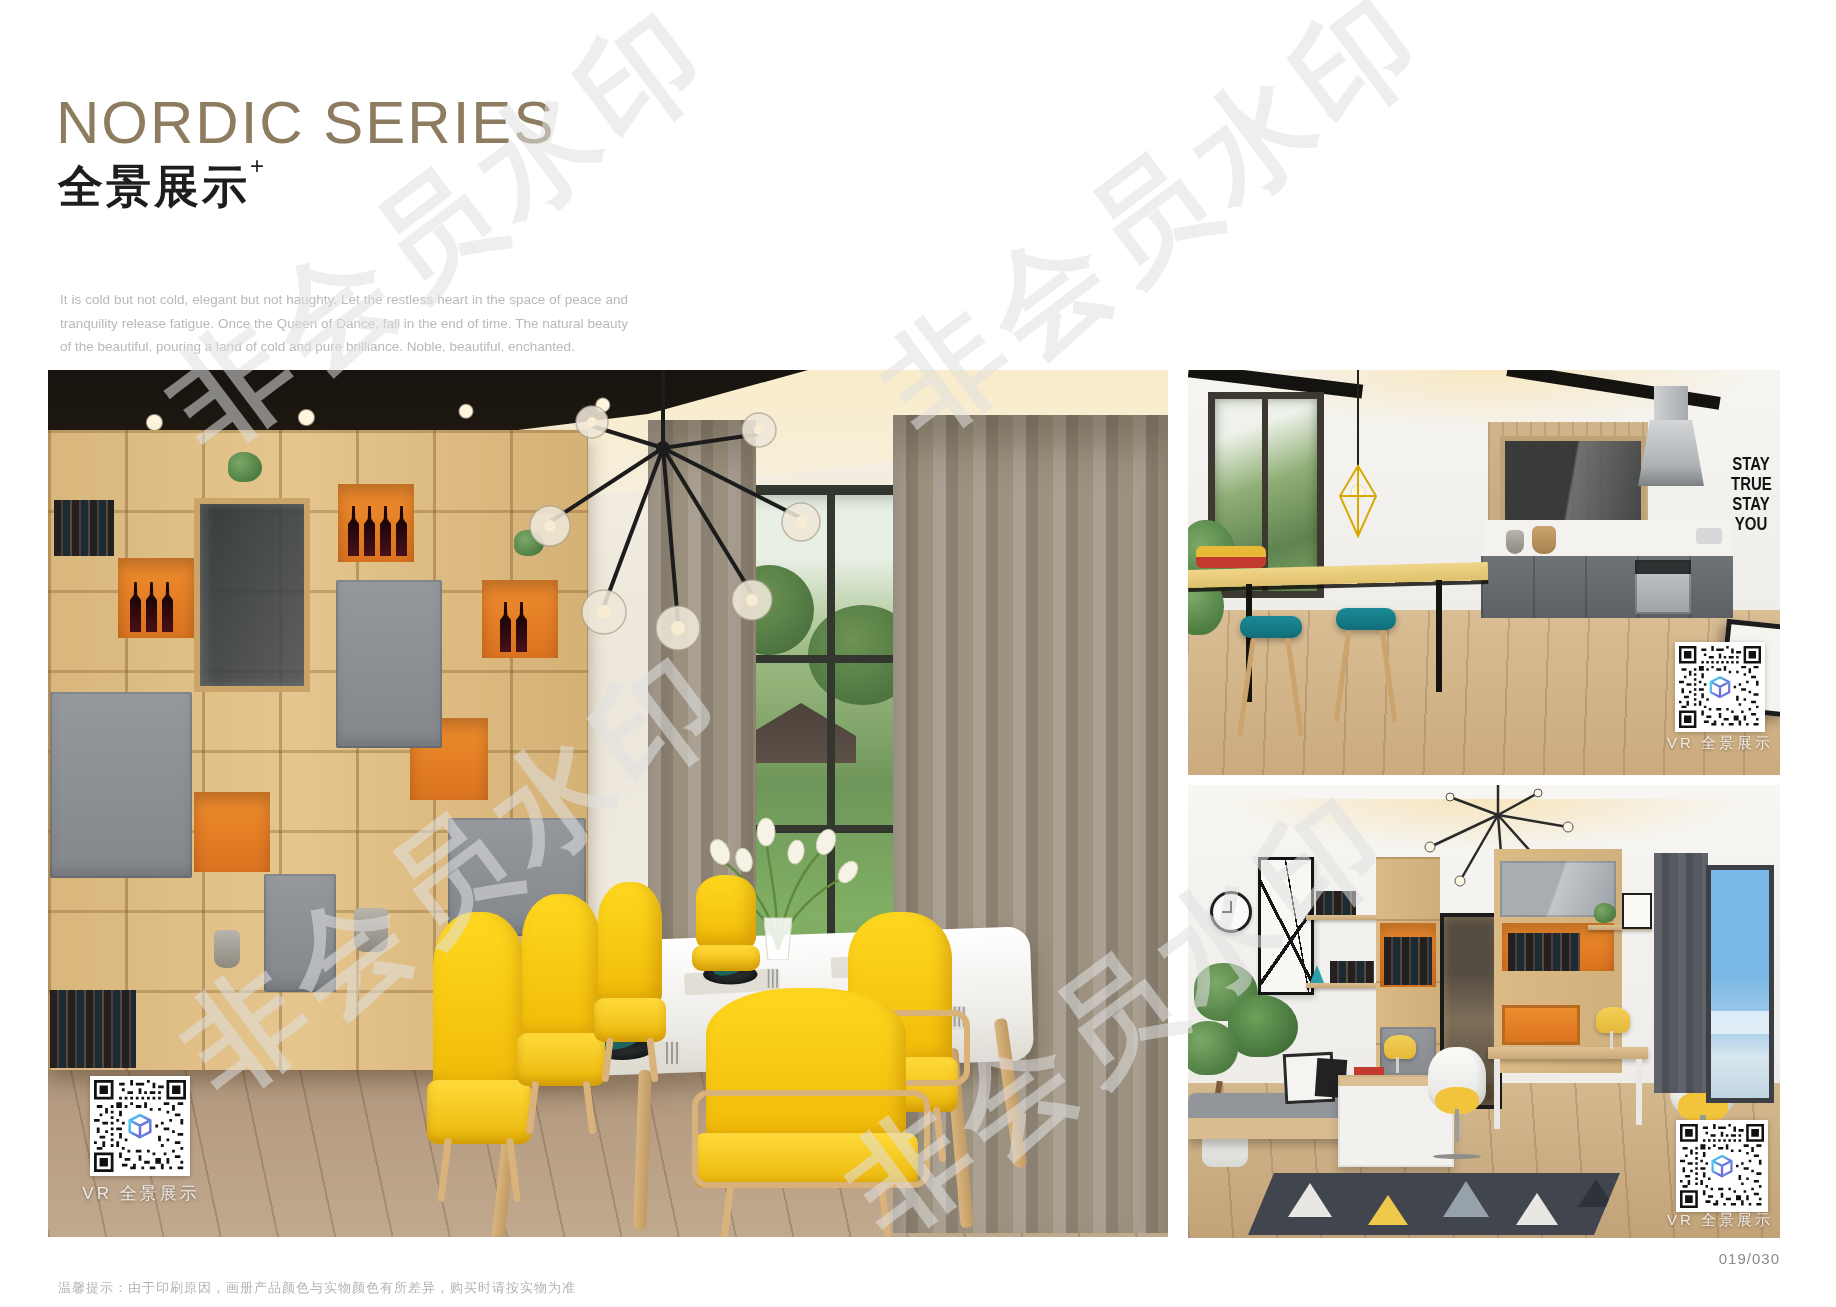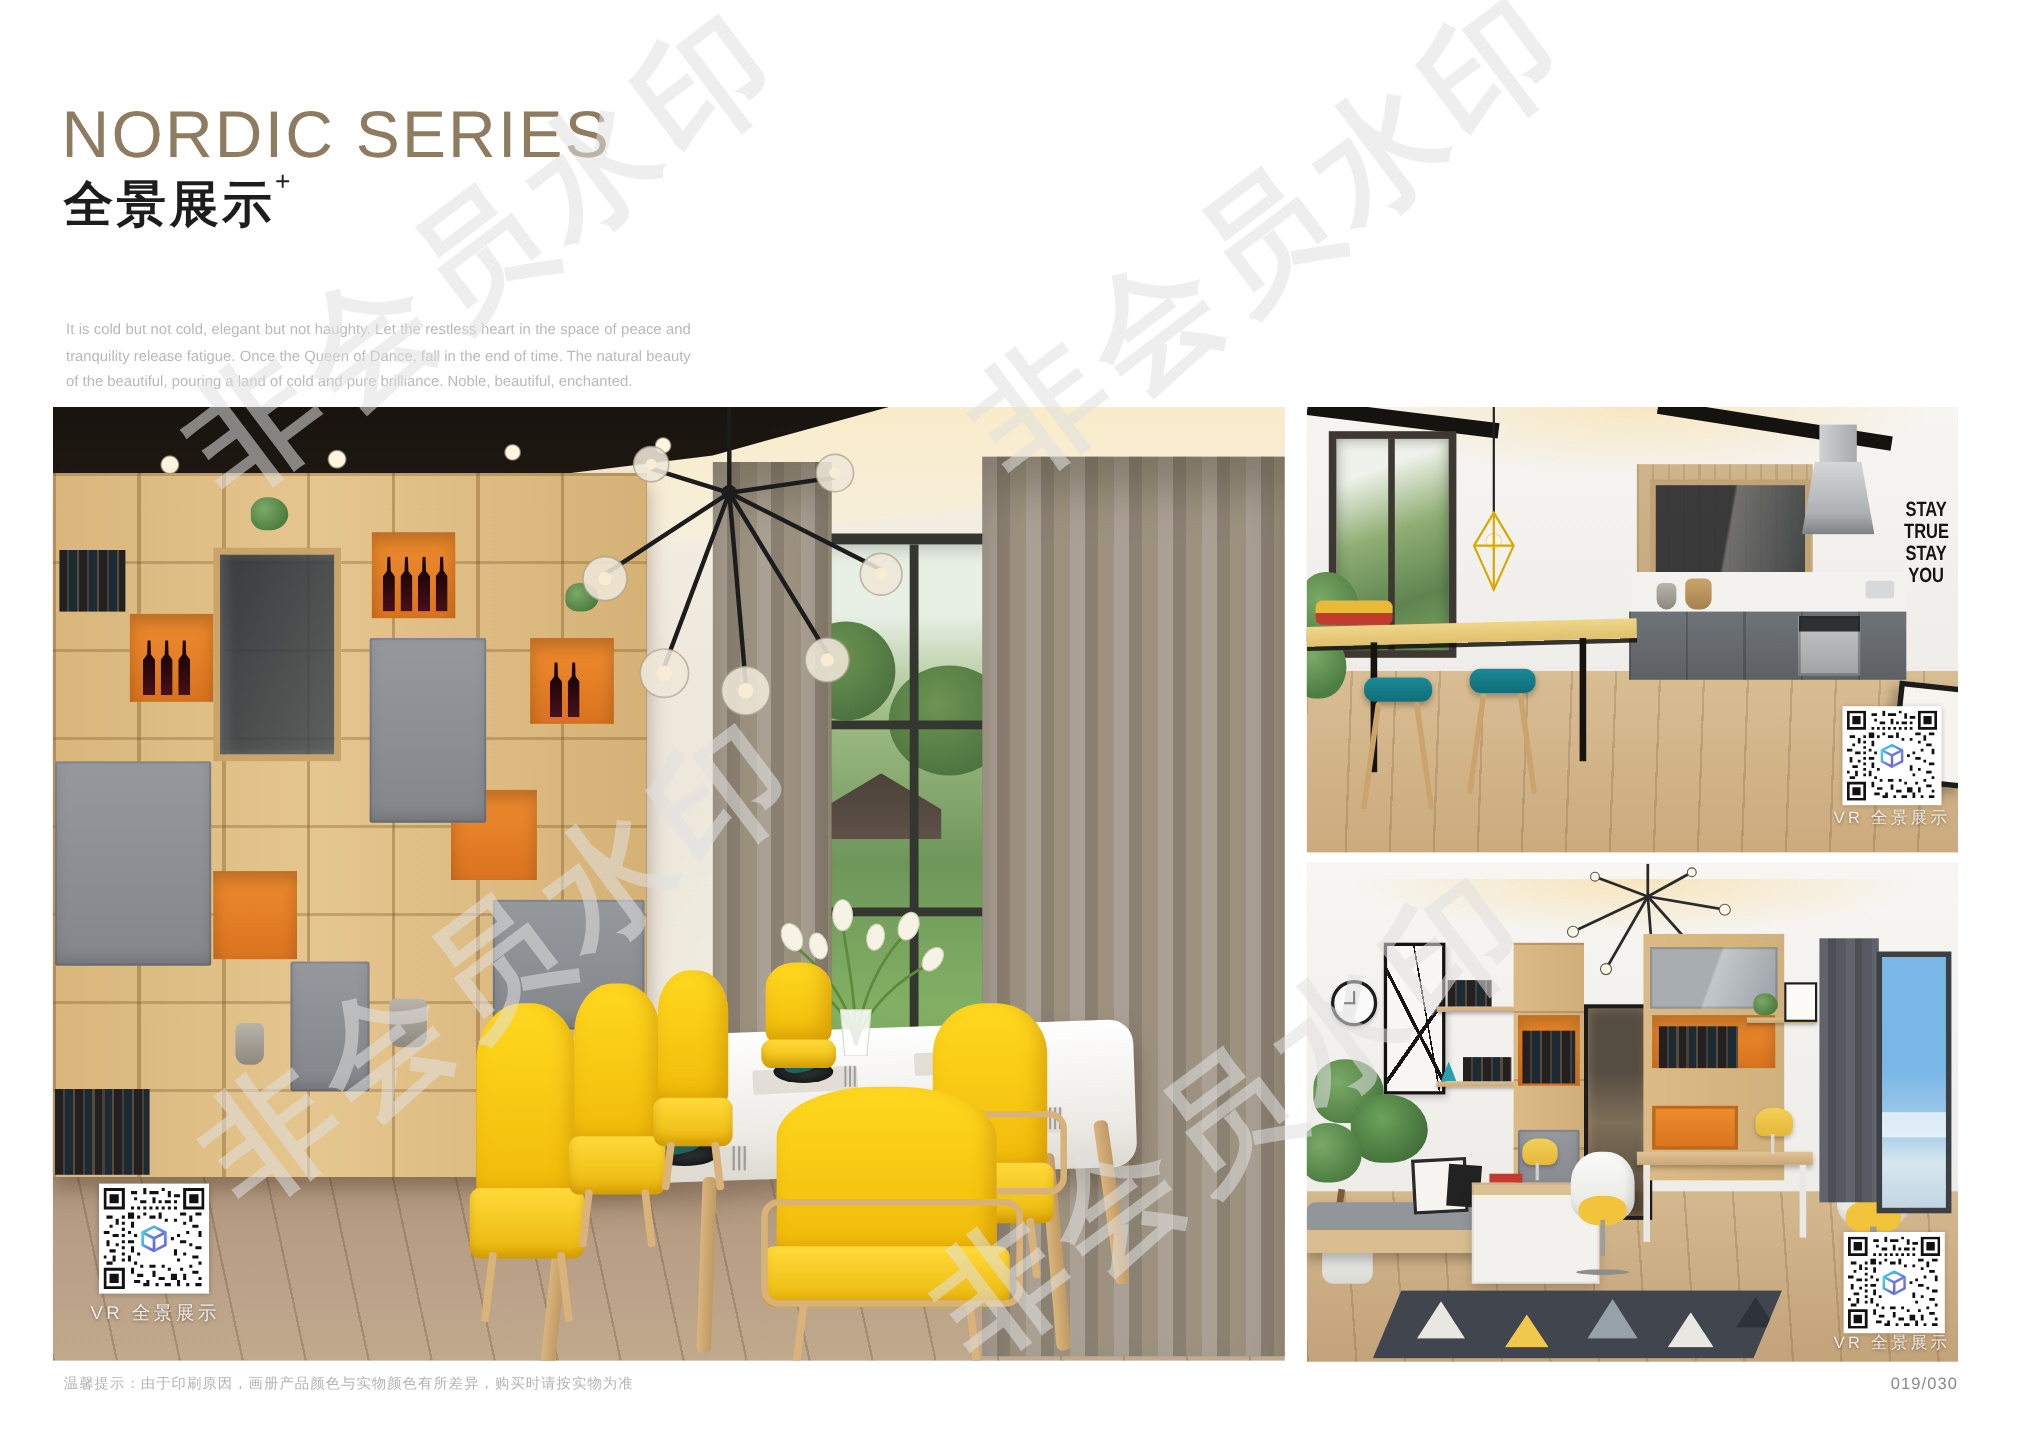"温馨提示：由于印刷原因，画册产品颜色与实物颜色有所差异，购买时请按实物为准" .foot-note { top: 1249px -> 1279px }
